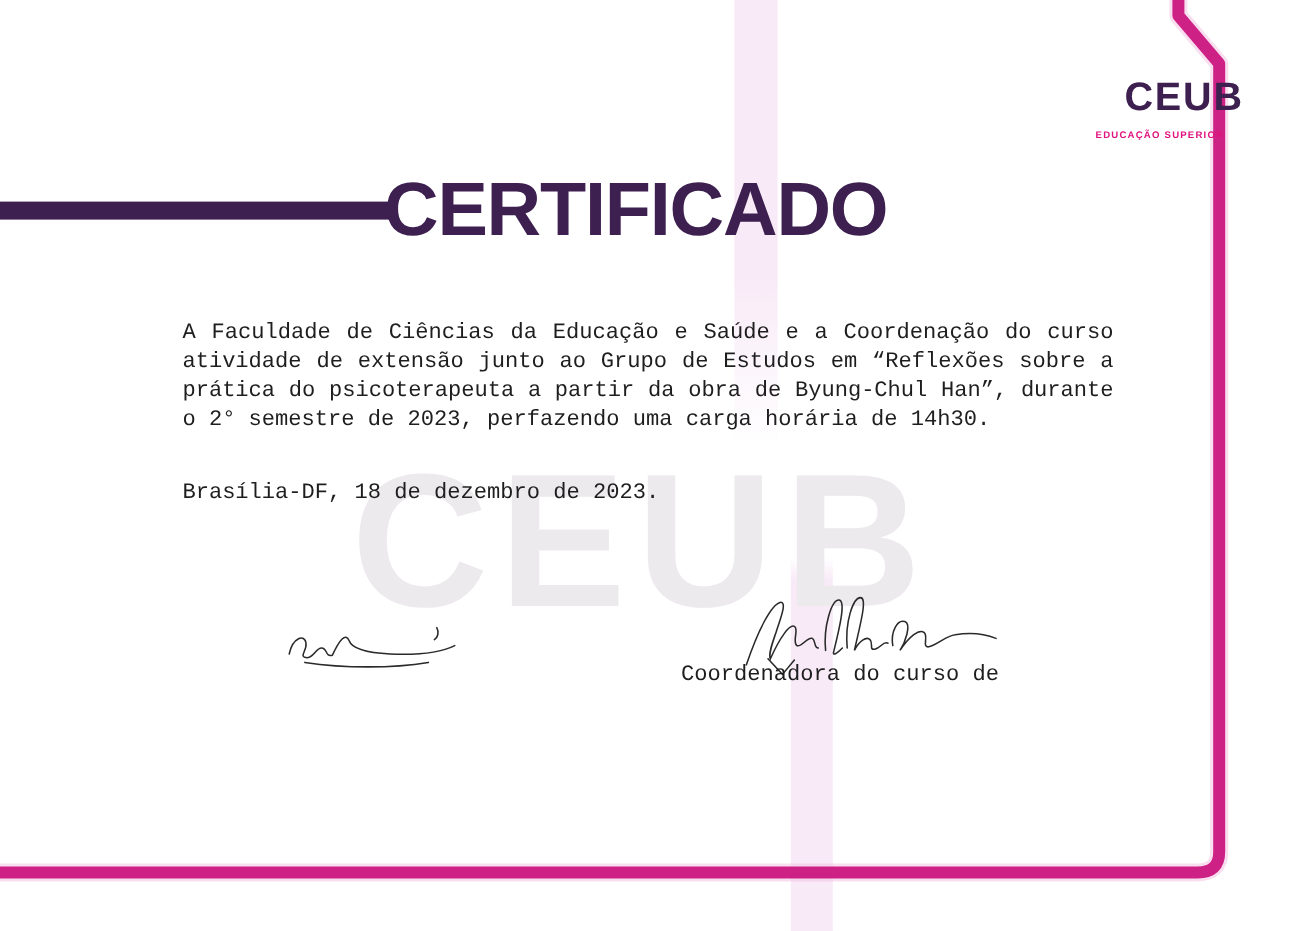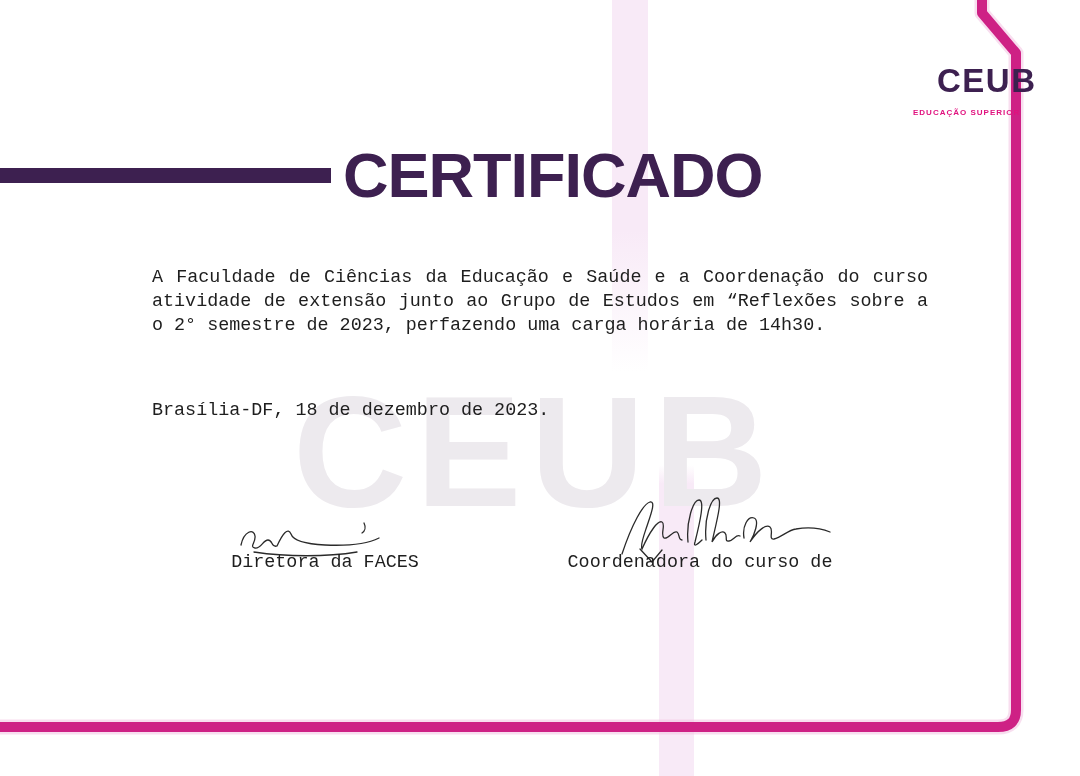"CERTIFICADO" .title { left: 343px -> 320px }
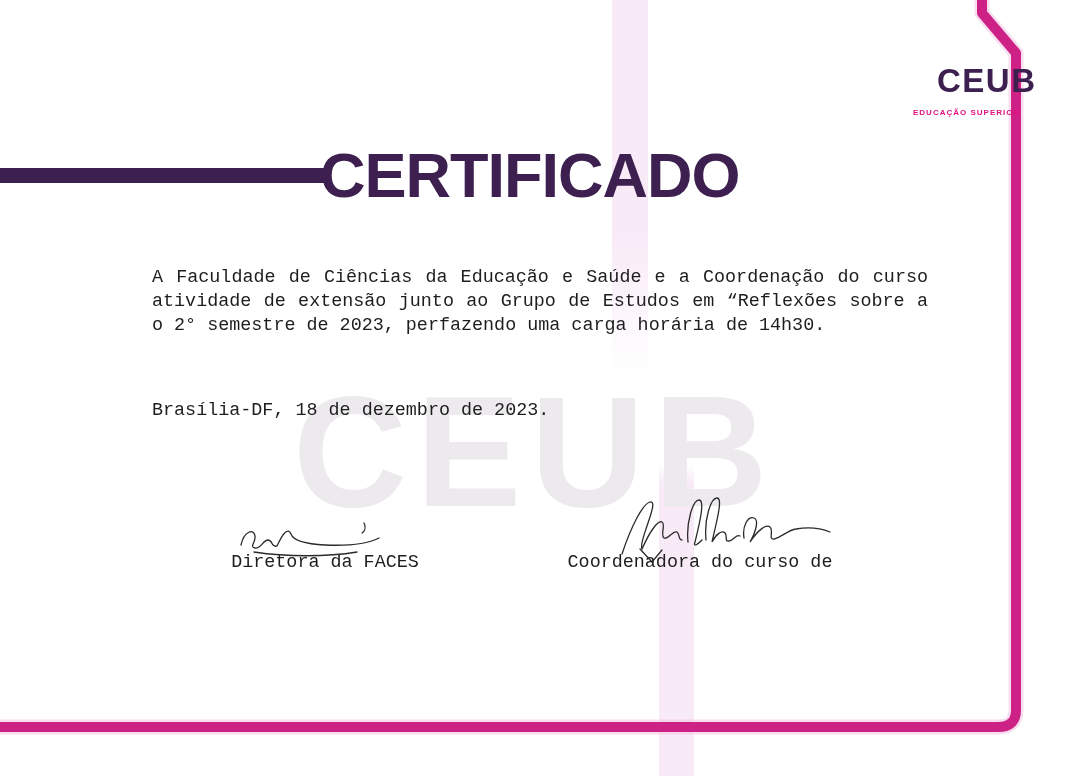"prática do psicoterapeuta a partir" div.bline { html: none -> <div>prática do psicoterapeuta a partir da obra de Byung-Chul Han”, durante</div> }
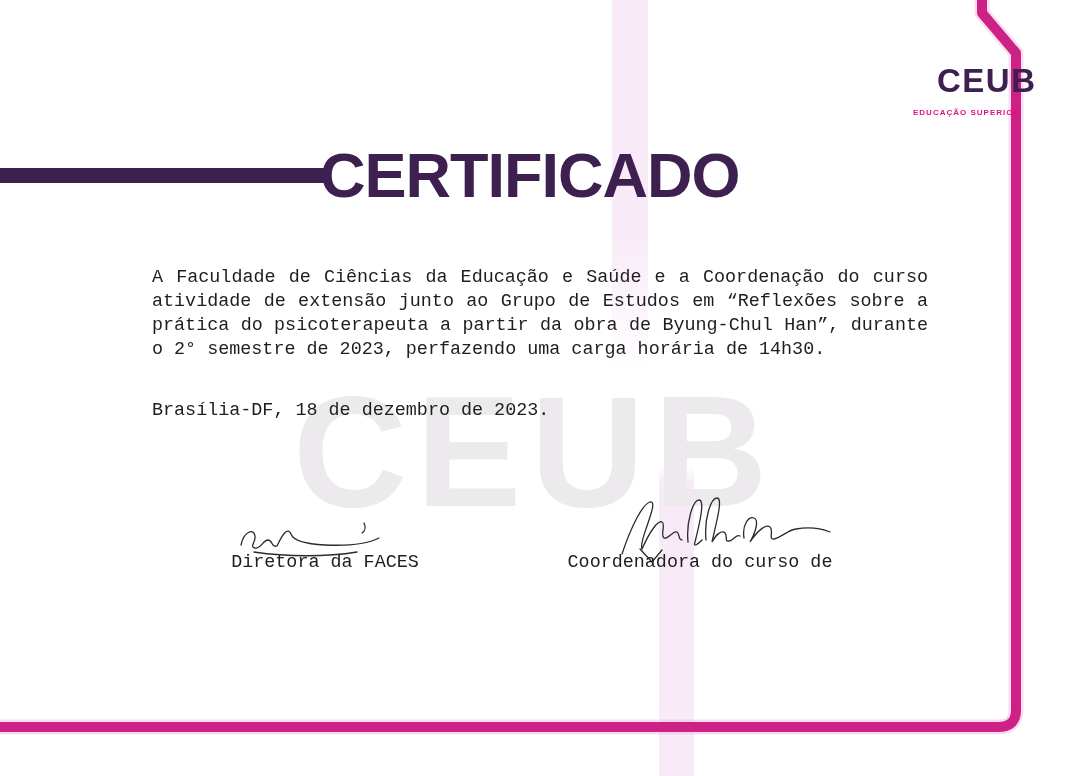"Diretora da FACES" div { html: <div>Diretora da FACES</div> -> none }
